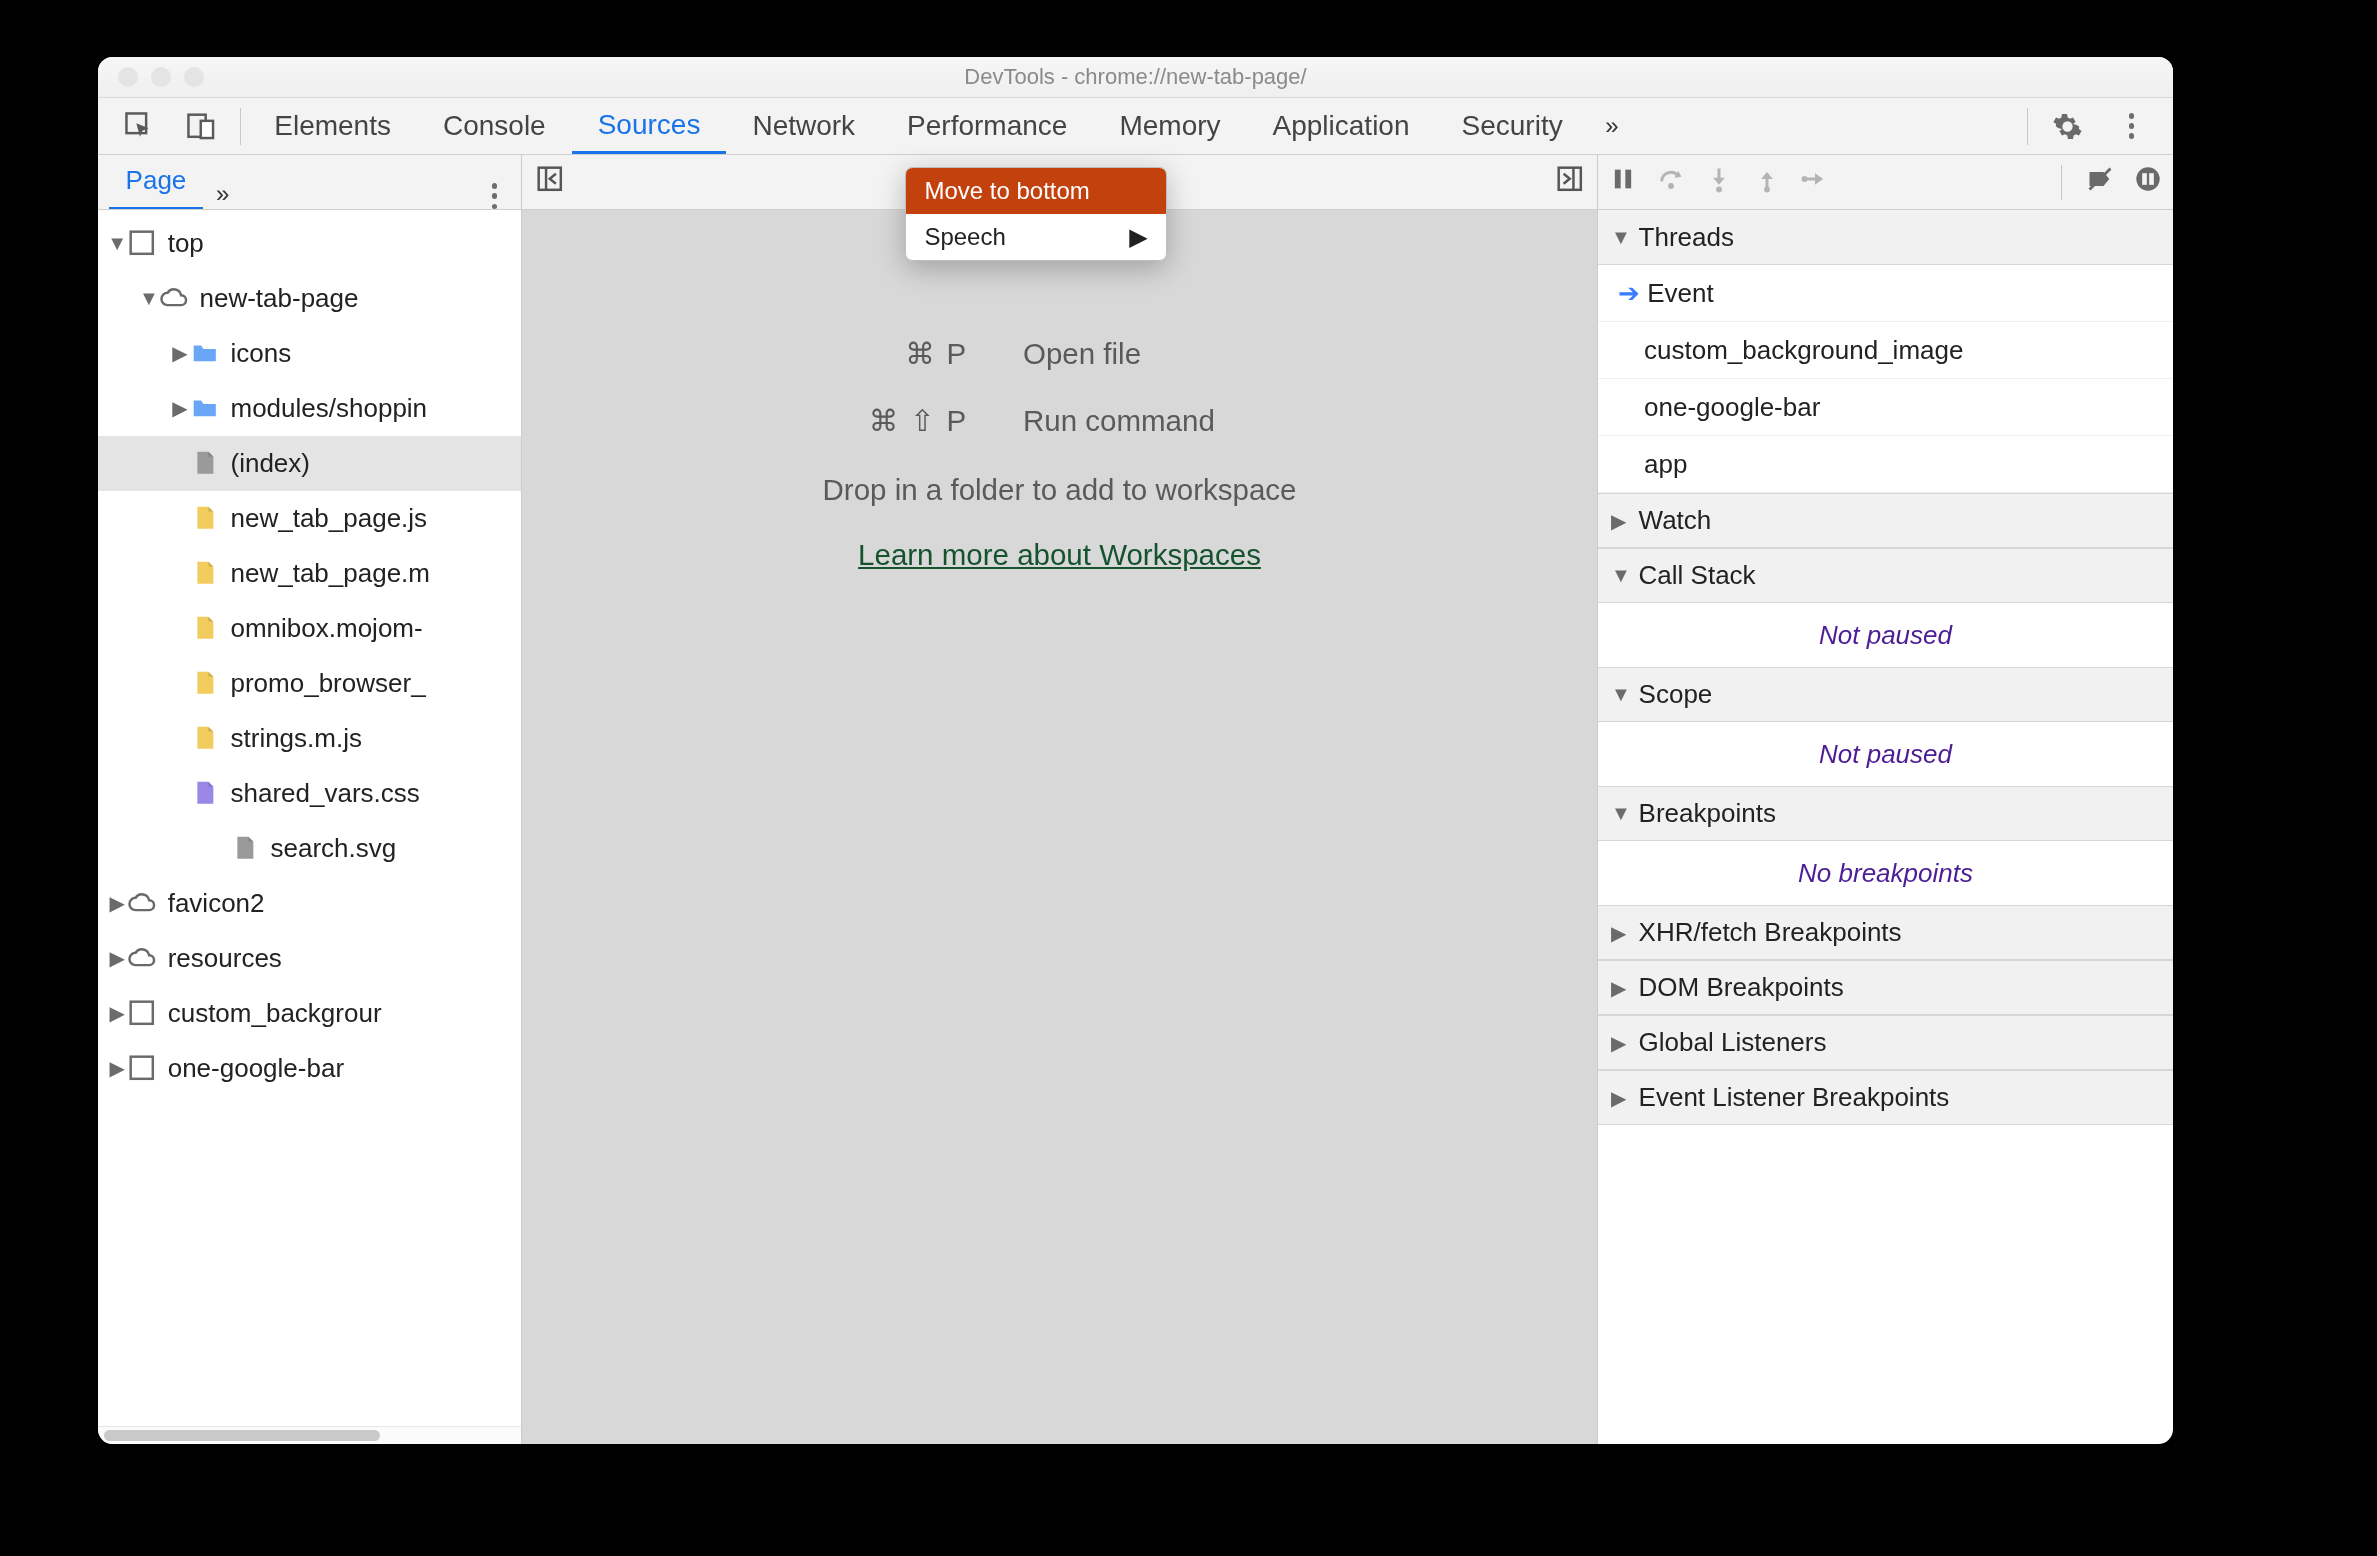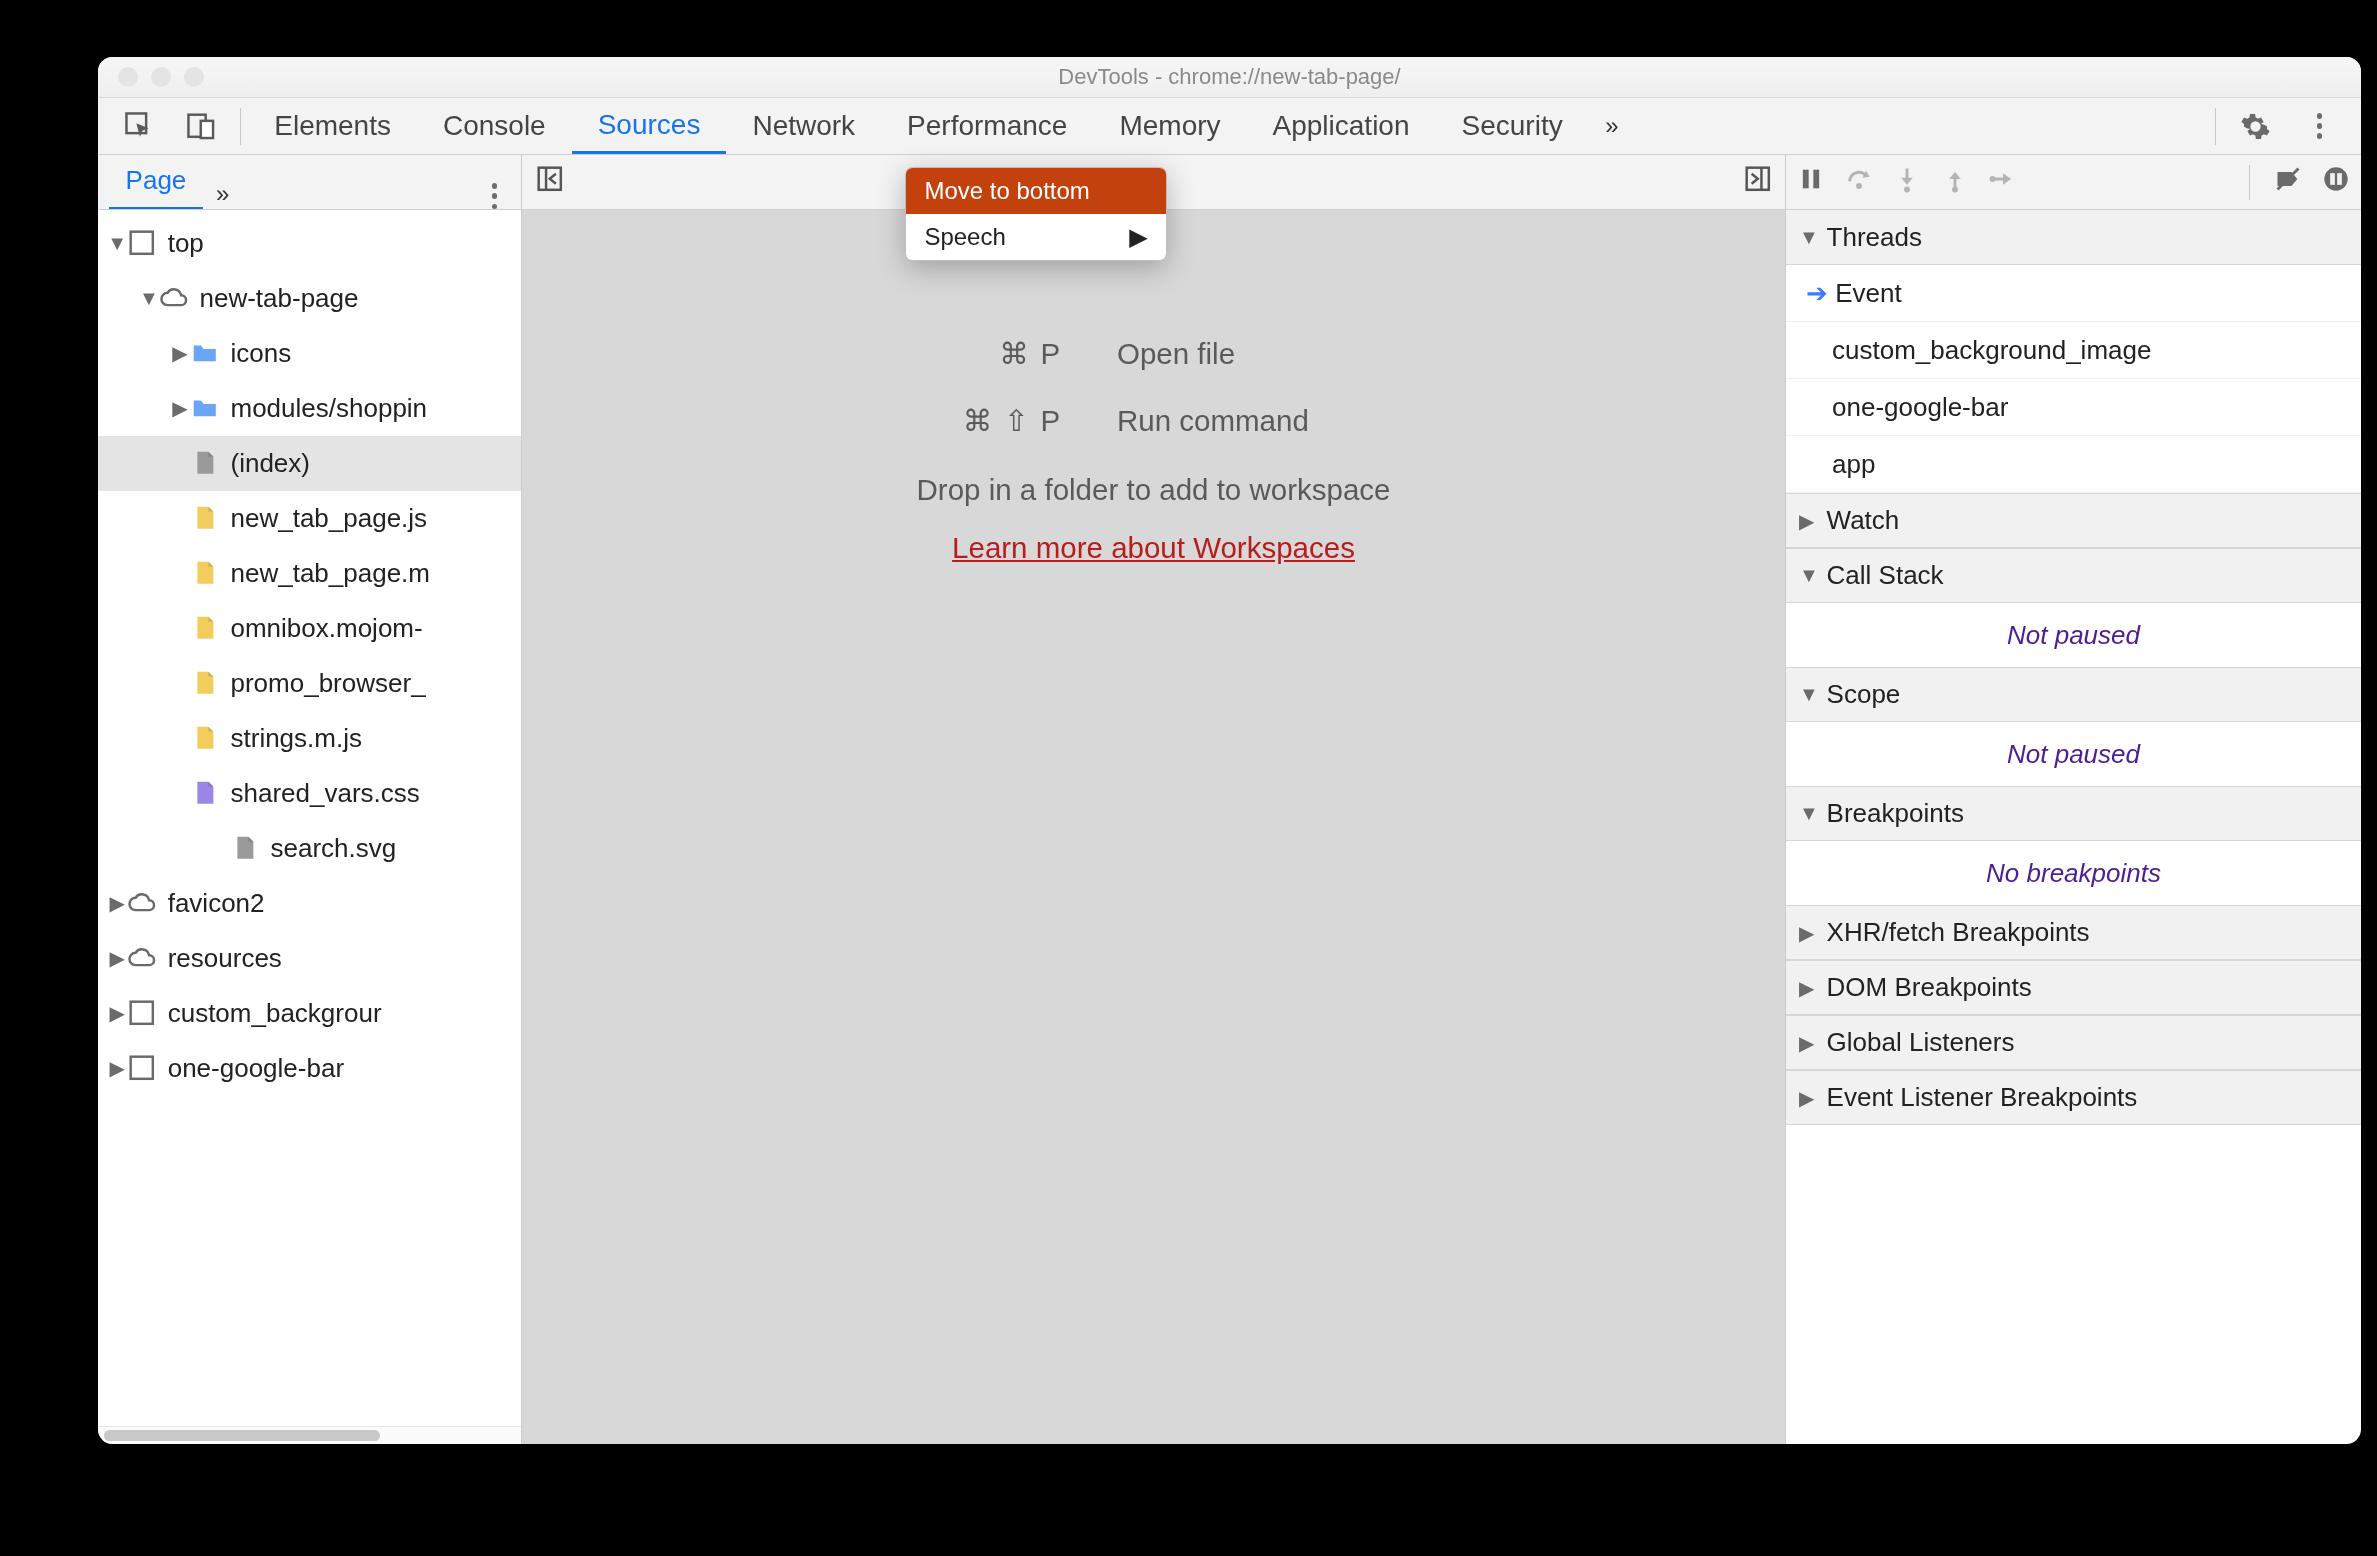"DevTools - chrome://new-tab-page/" .window { width: 2263px -> 2075px }
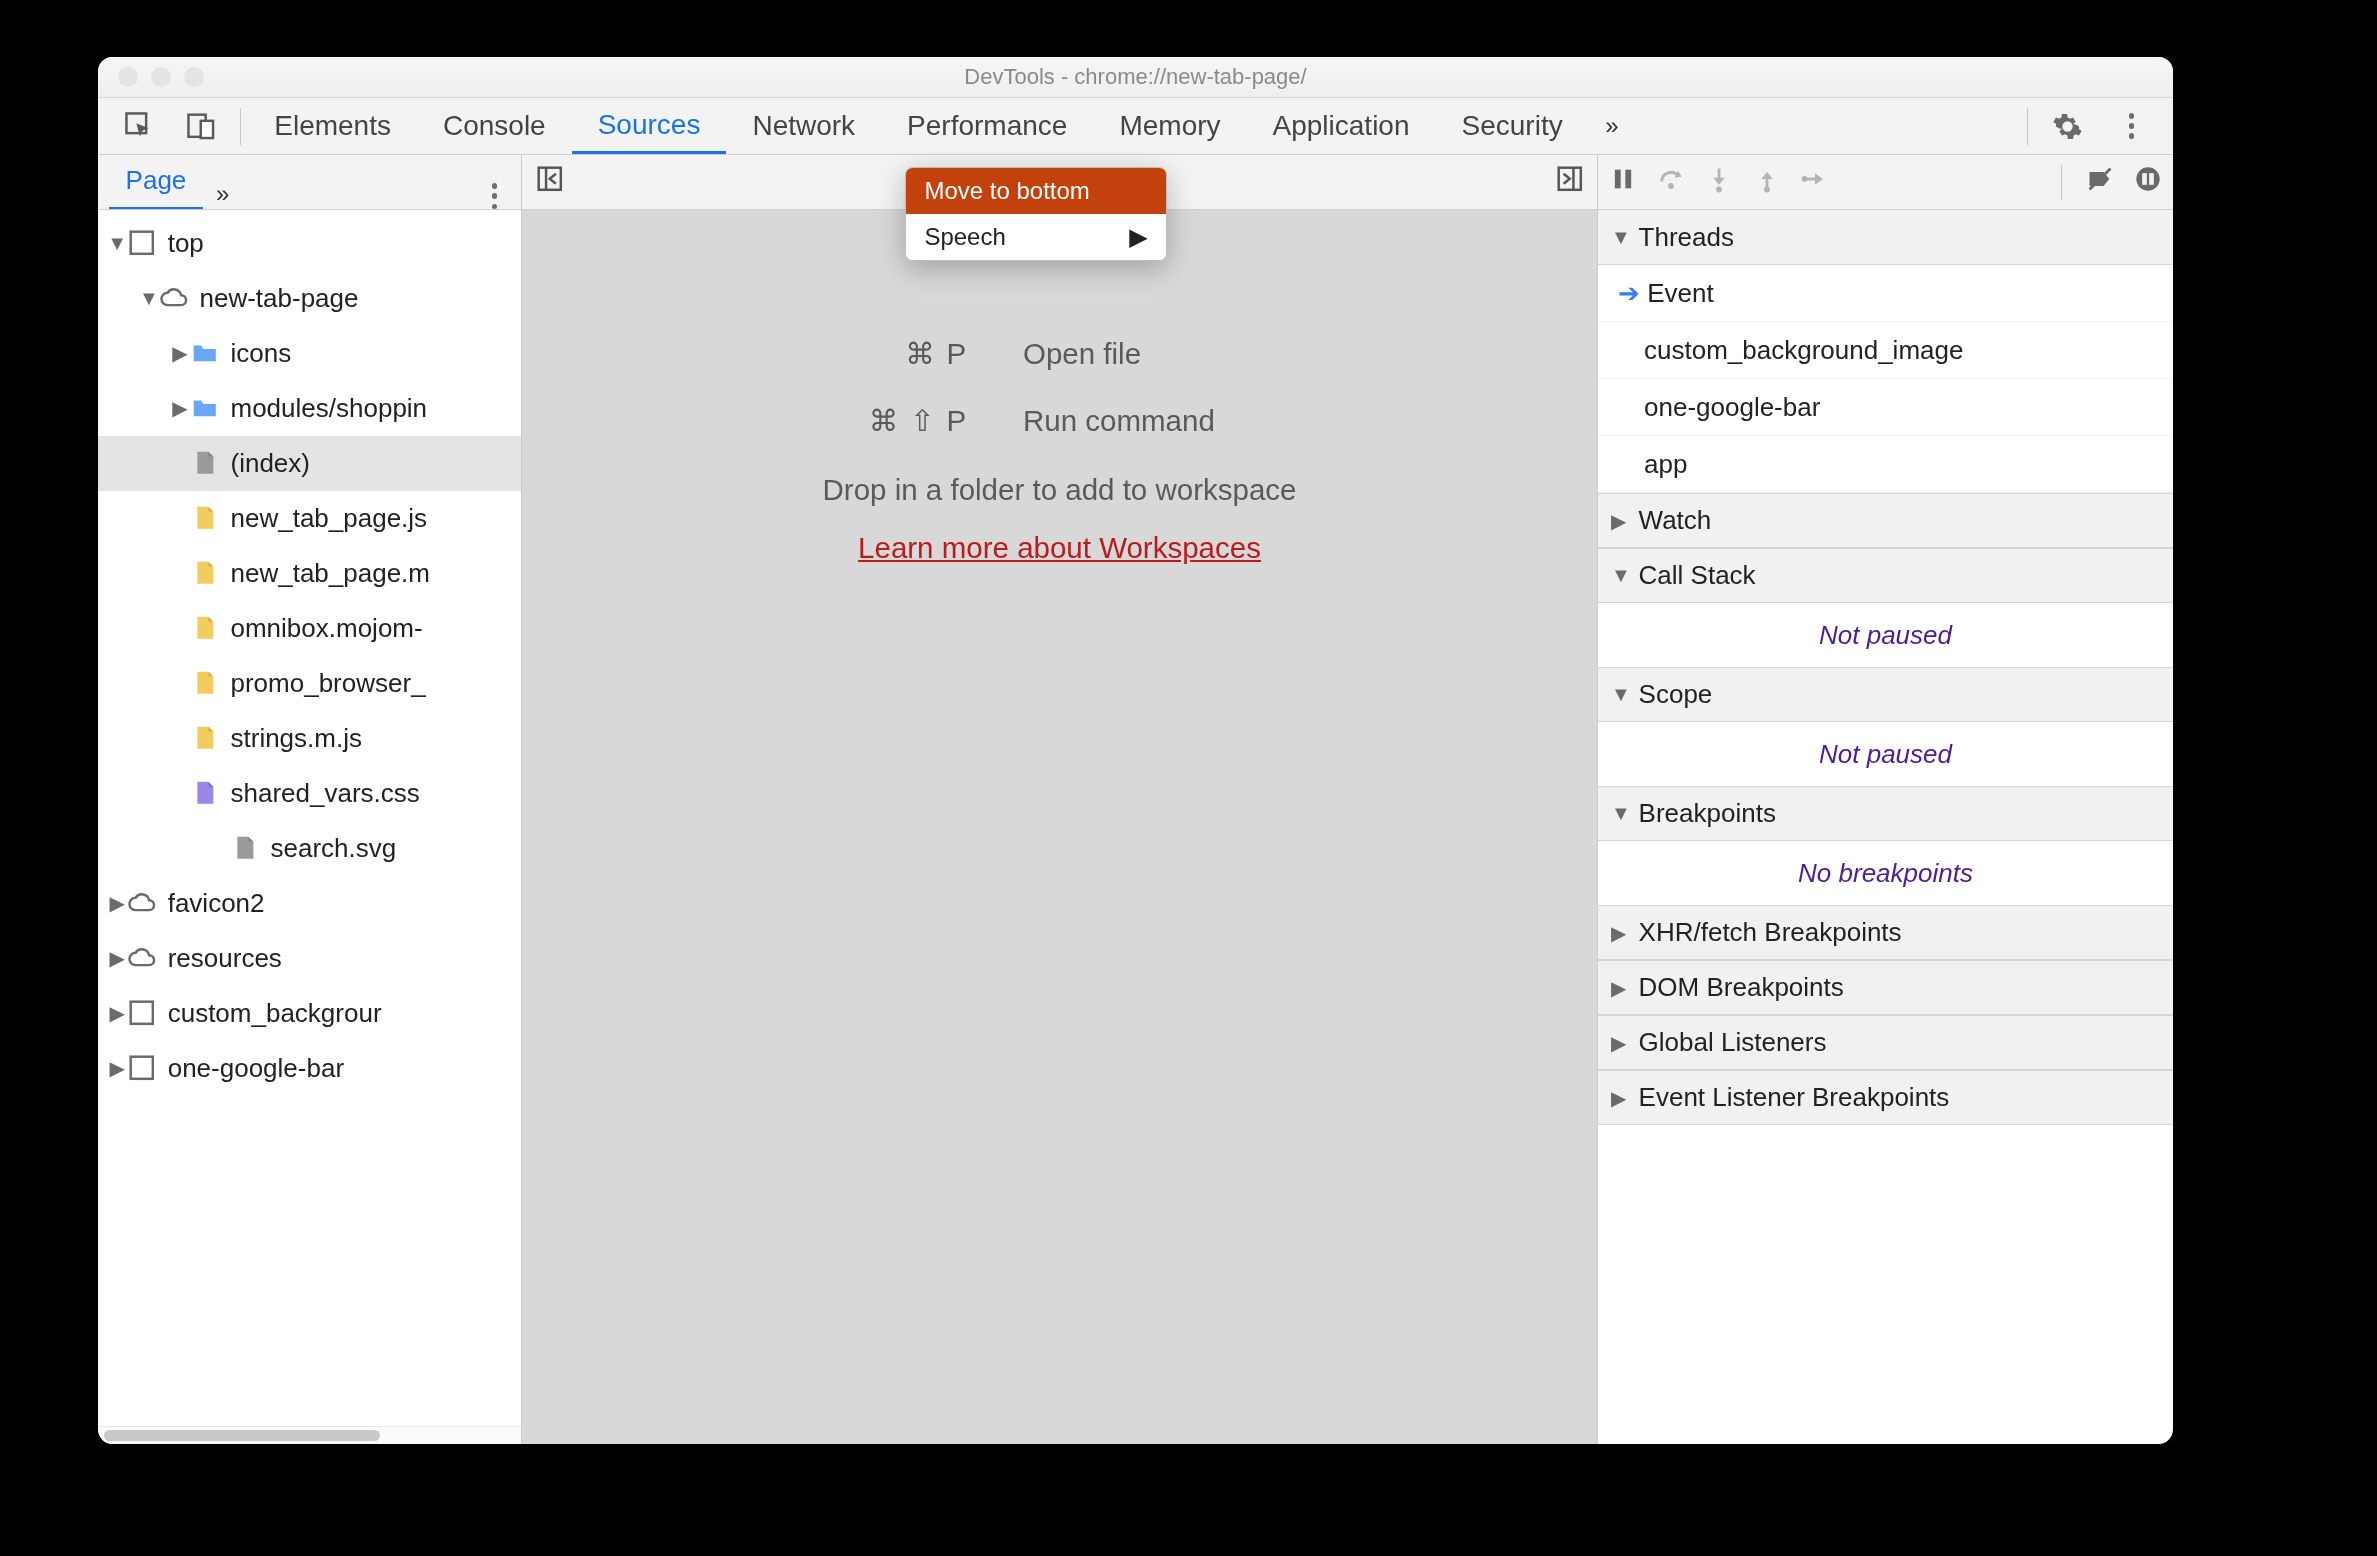"Learn more about Workspaces" .ph-link { color: #b91c1c -> #14532d; margin-top: 24px -> 31px }
